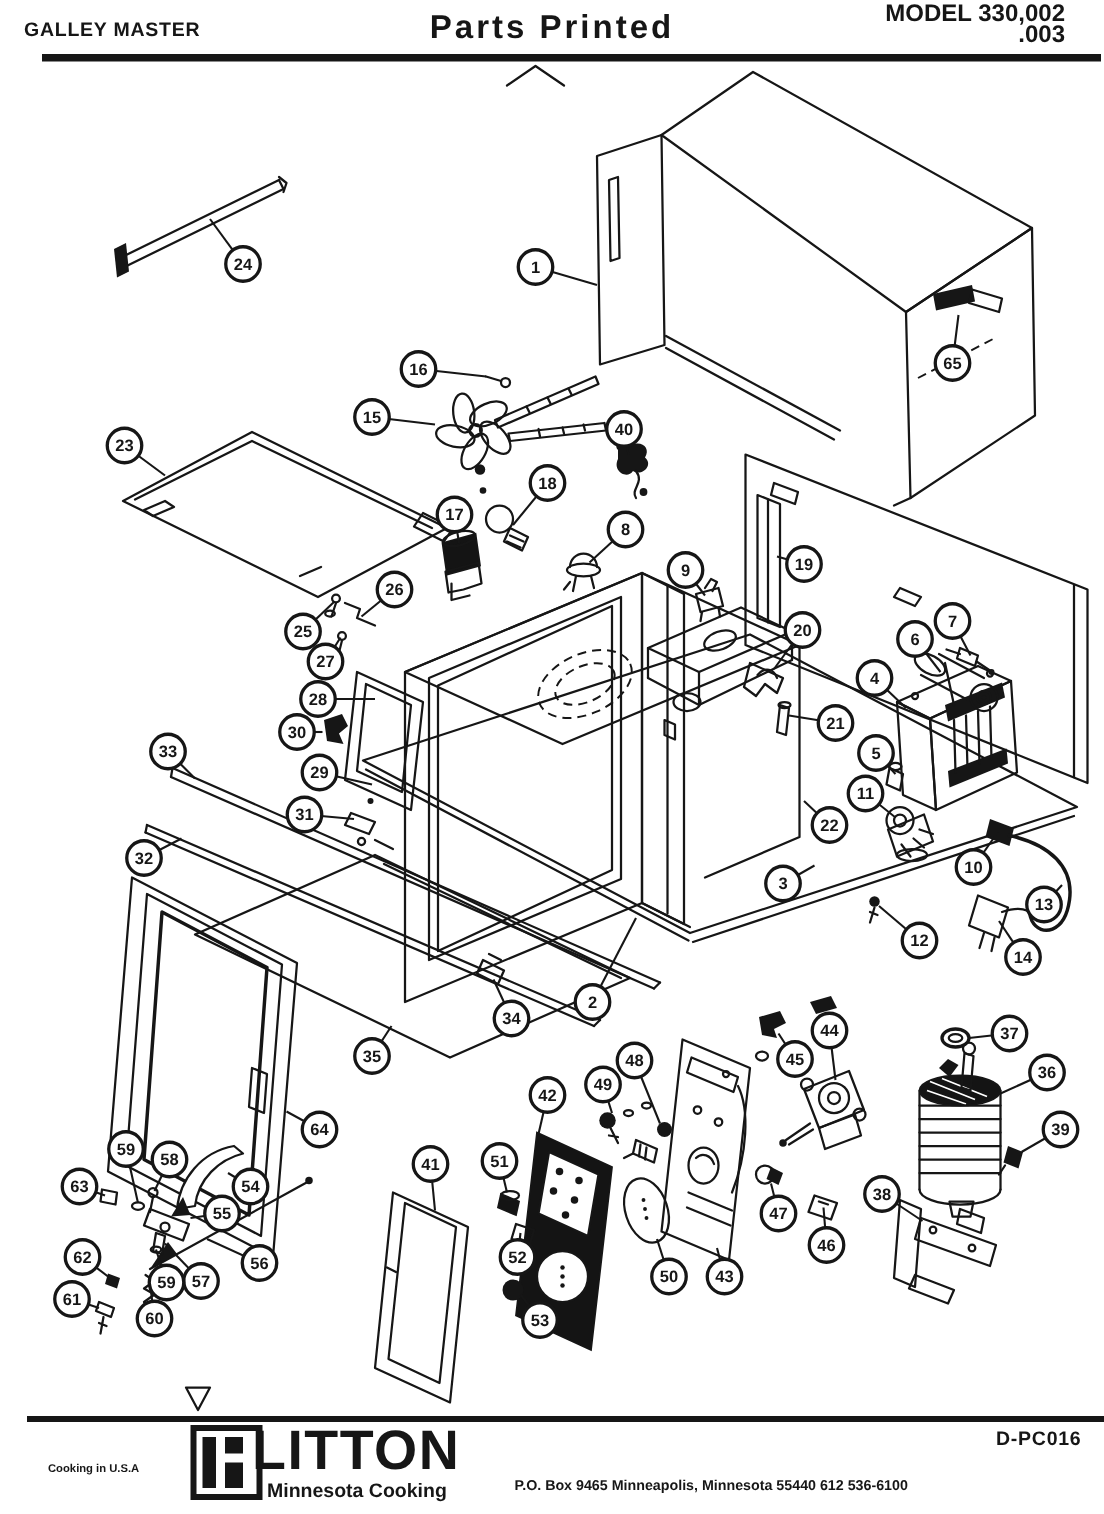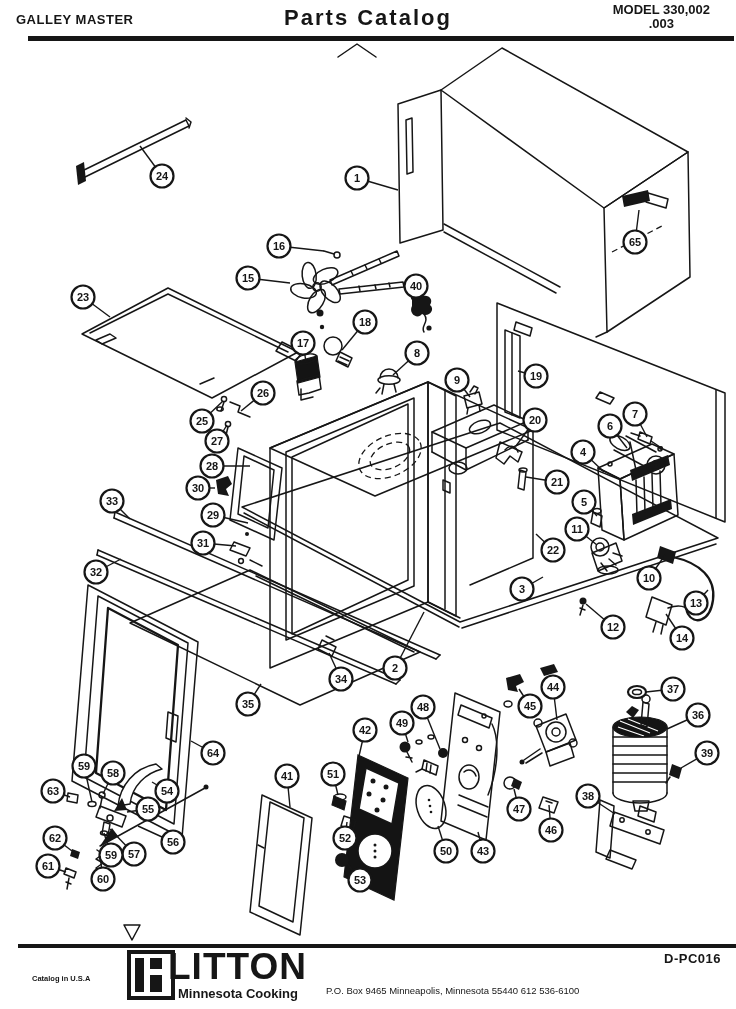"Parts Catalog" div.abs { text: Catalog -> Printed }
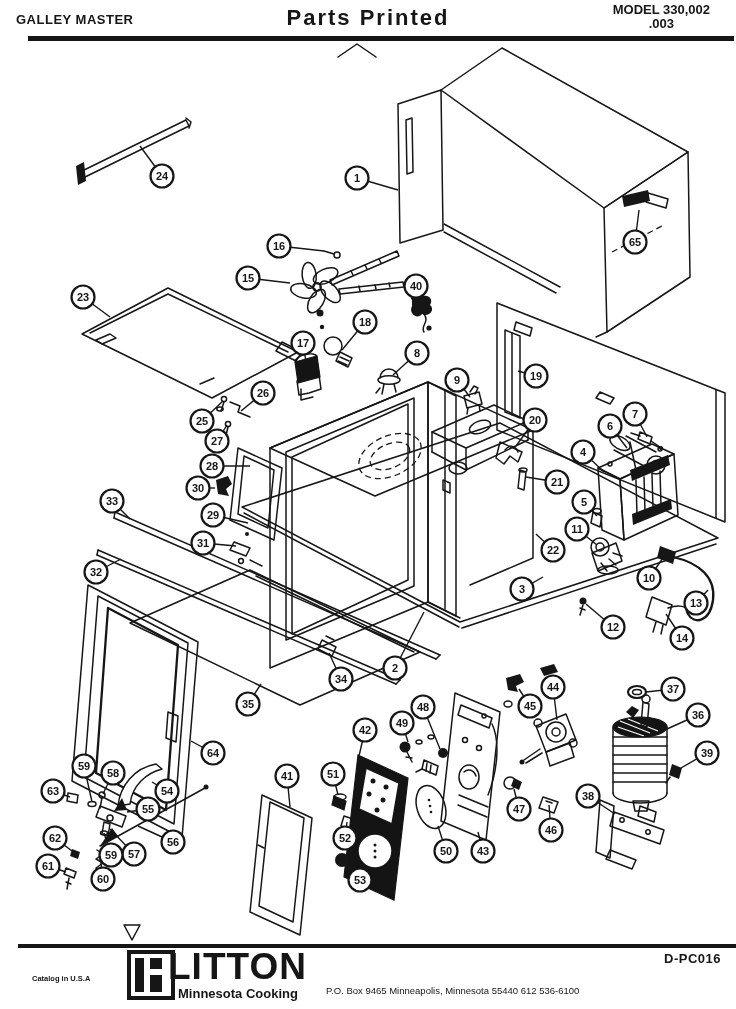"MODEL 330,002" .model { font-size: 13px -> 16px; text-align: center -> right }
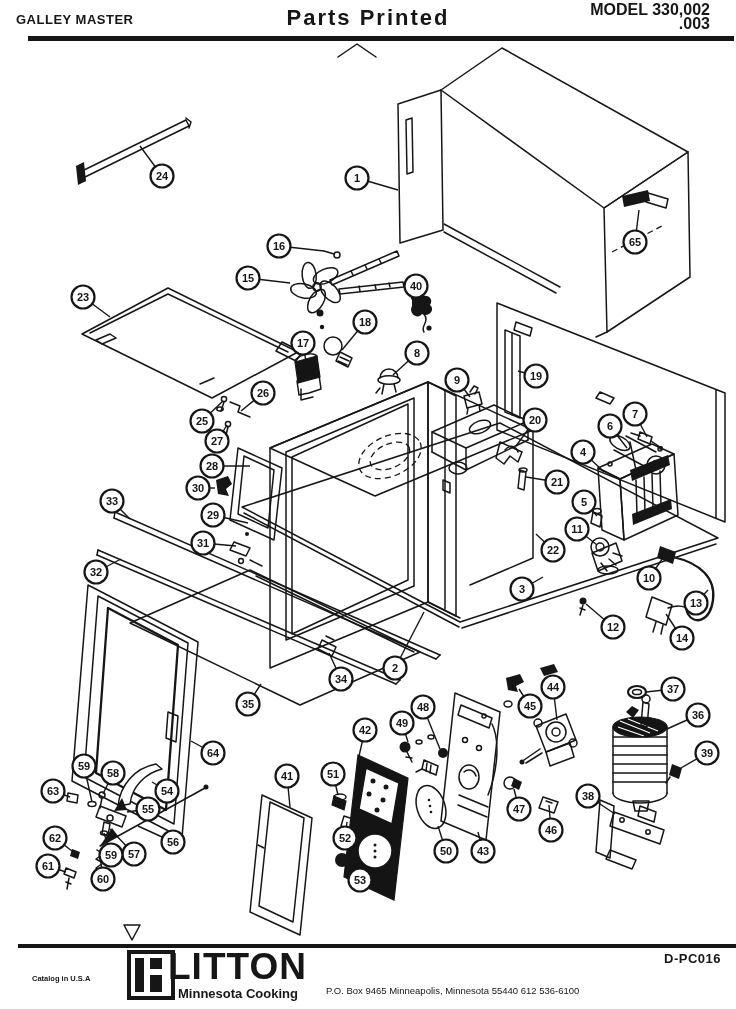"Catalog in U.S.A" div.abs { text: Catalog -> Cooking }
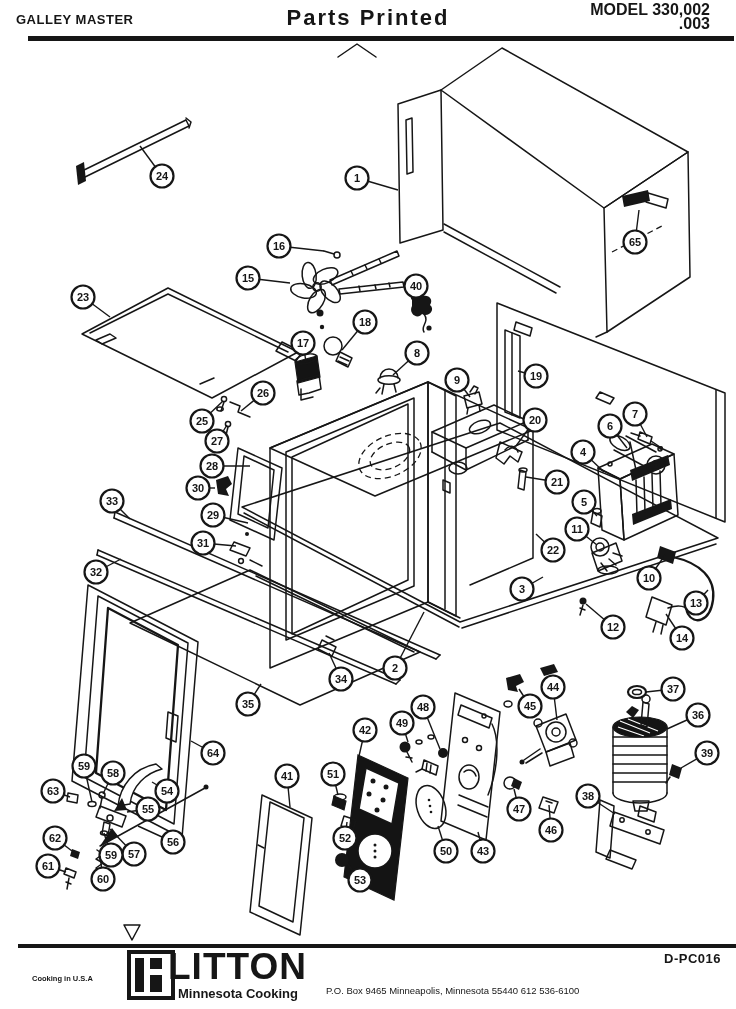"P.O. Box 9465 Minneapolis, Minnesota" .address { font-weight: normal -> bold; left: 326px -> 343px }
